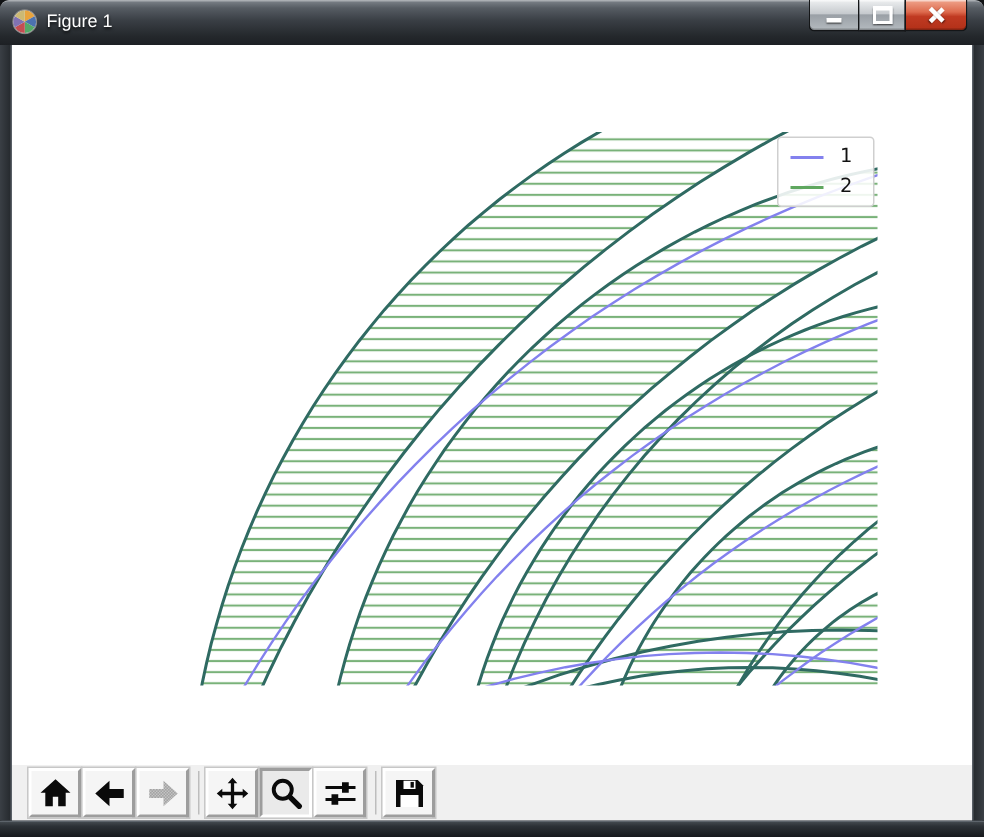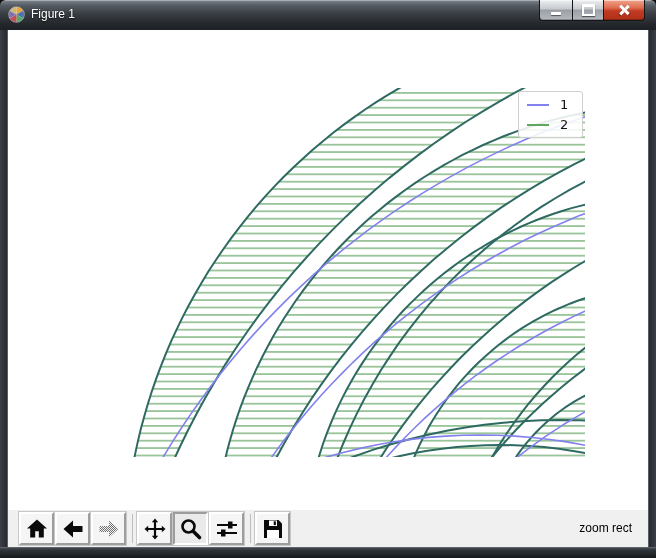"zoom rect" span.status { html: <span>zoom rect</span> -> none }
